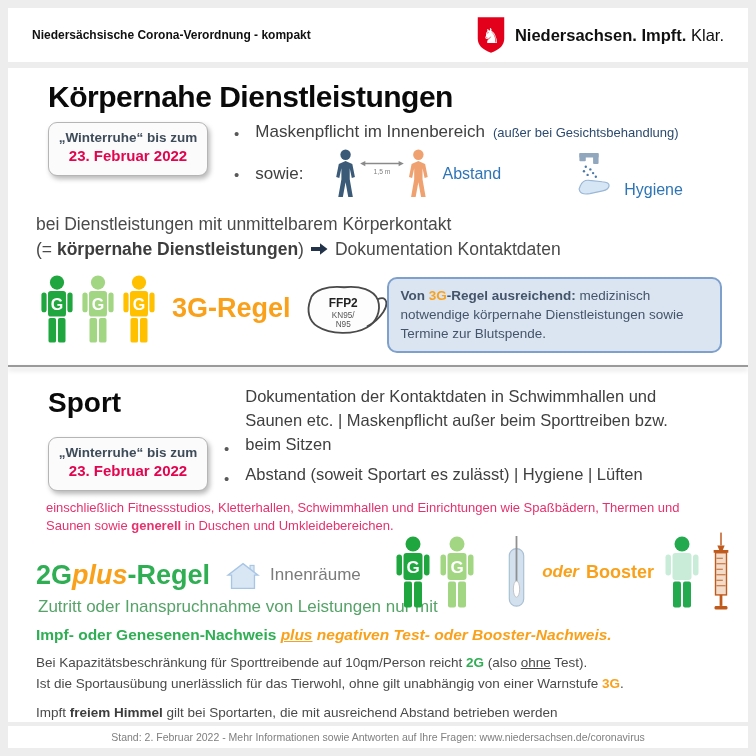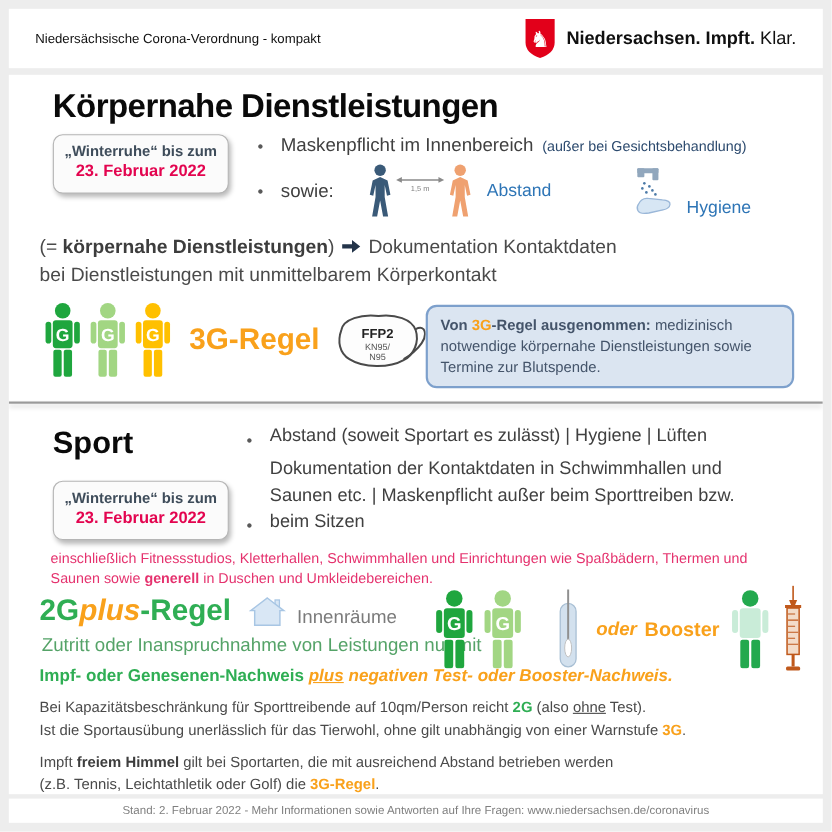"Niedersächsische Corona-Verordnung -" .header-title { font-weight: 400 -> 700 }
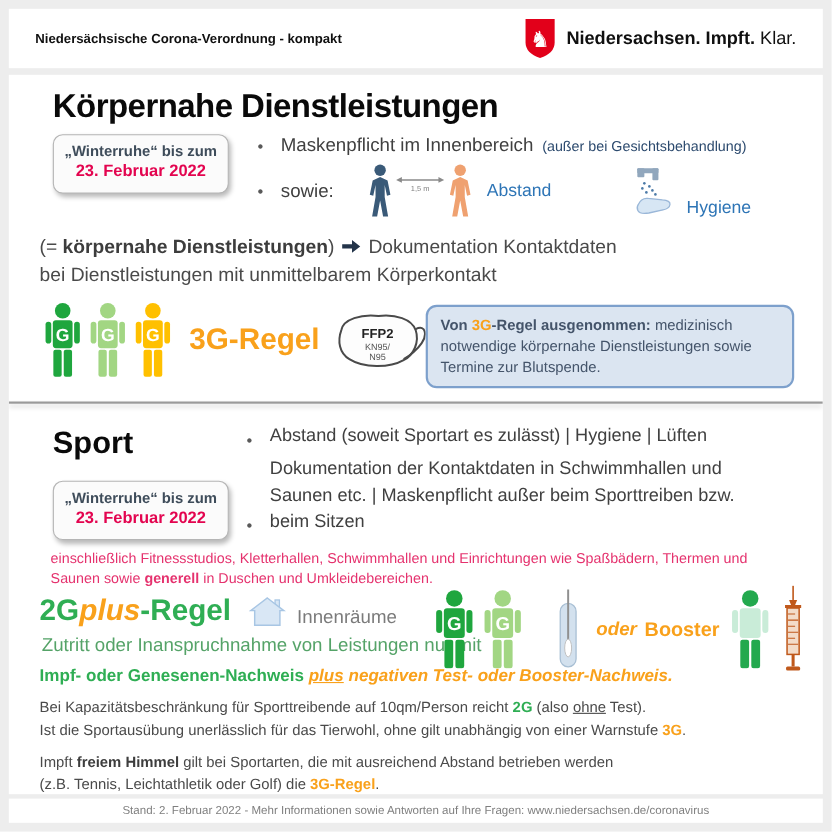"(= körpernahe Dienstleistungen)" div { order: before "bei Dienstleistungen mit unmittelbarem" -> after "bei Dienstleistungen mit unmittelbarem" }
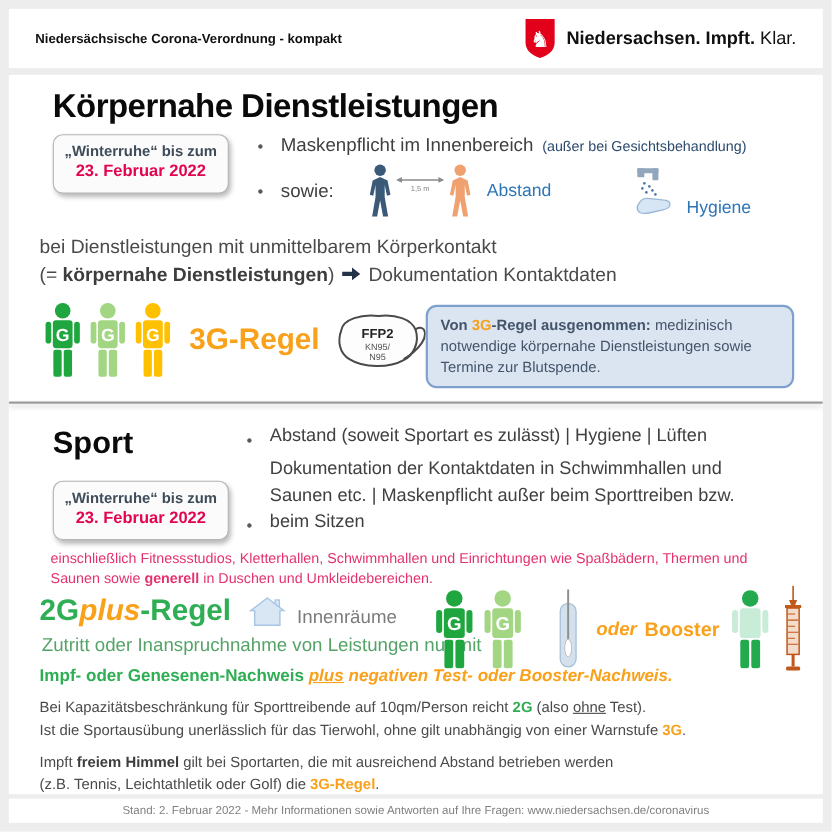"-Regel ausgenommen:" span.ib-b { text: ausgenommen -> ausreichend }
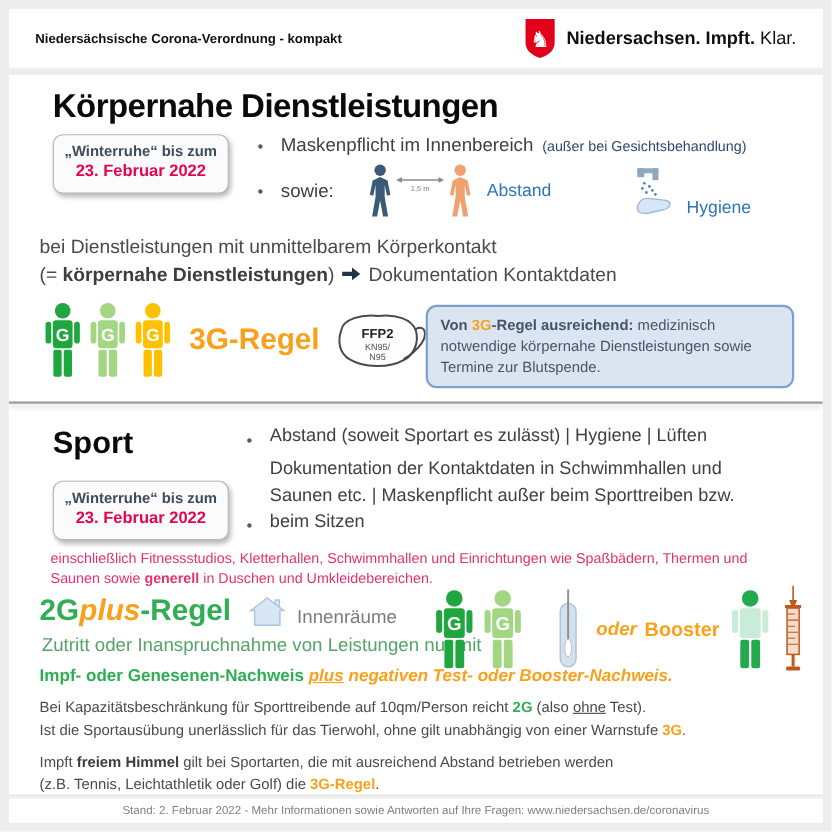"Abstand (soweit Sportart es zulässt)" div.bullet { order: before "Dokumentation der Kontaktdaten in" -> after "Dokumentation der Kontaktdaten in" }
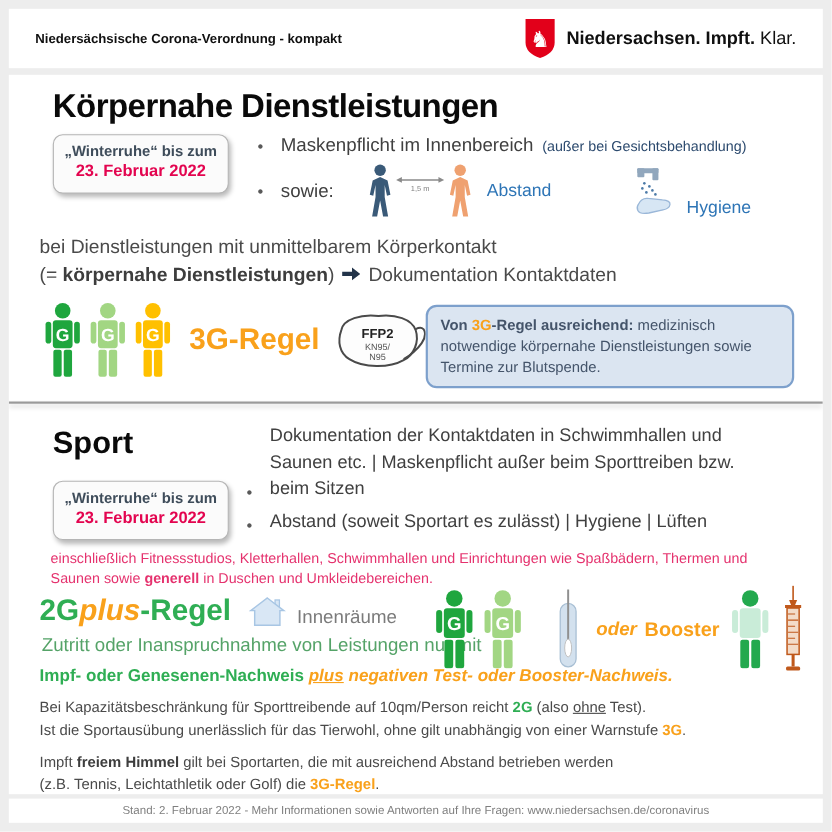"2Gplus-Regel" .rule2-row { align-items: flex-end -> center; margin-top: 4px -> 24px }
